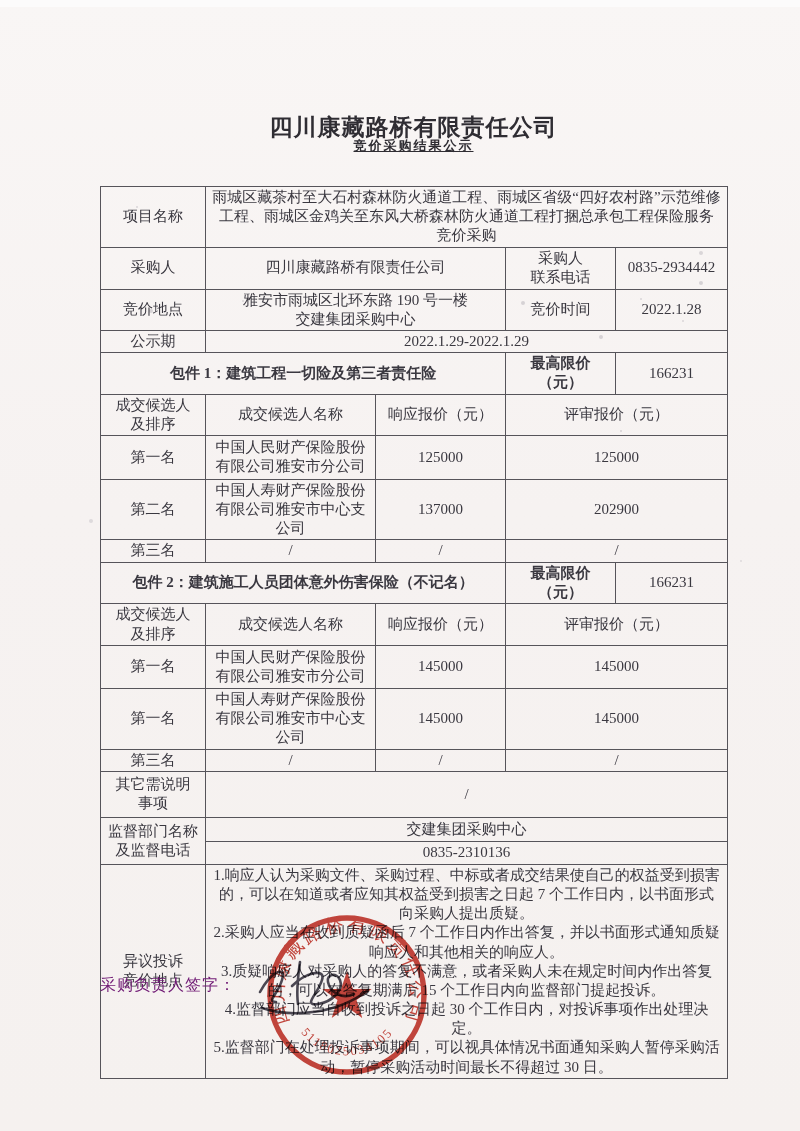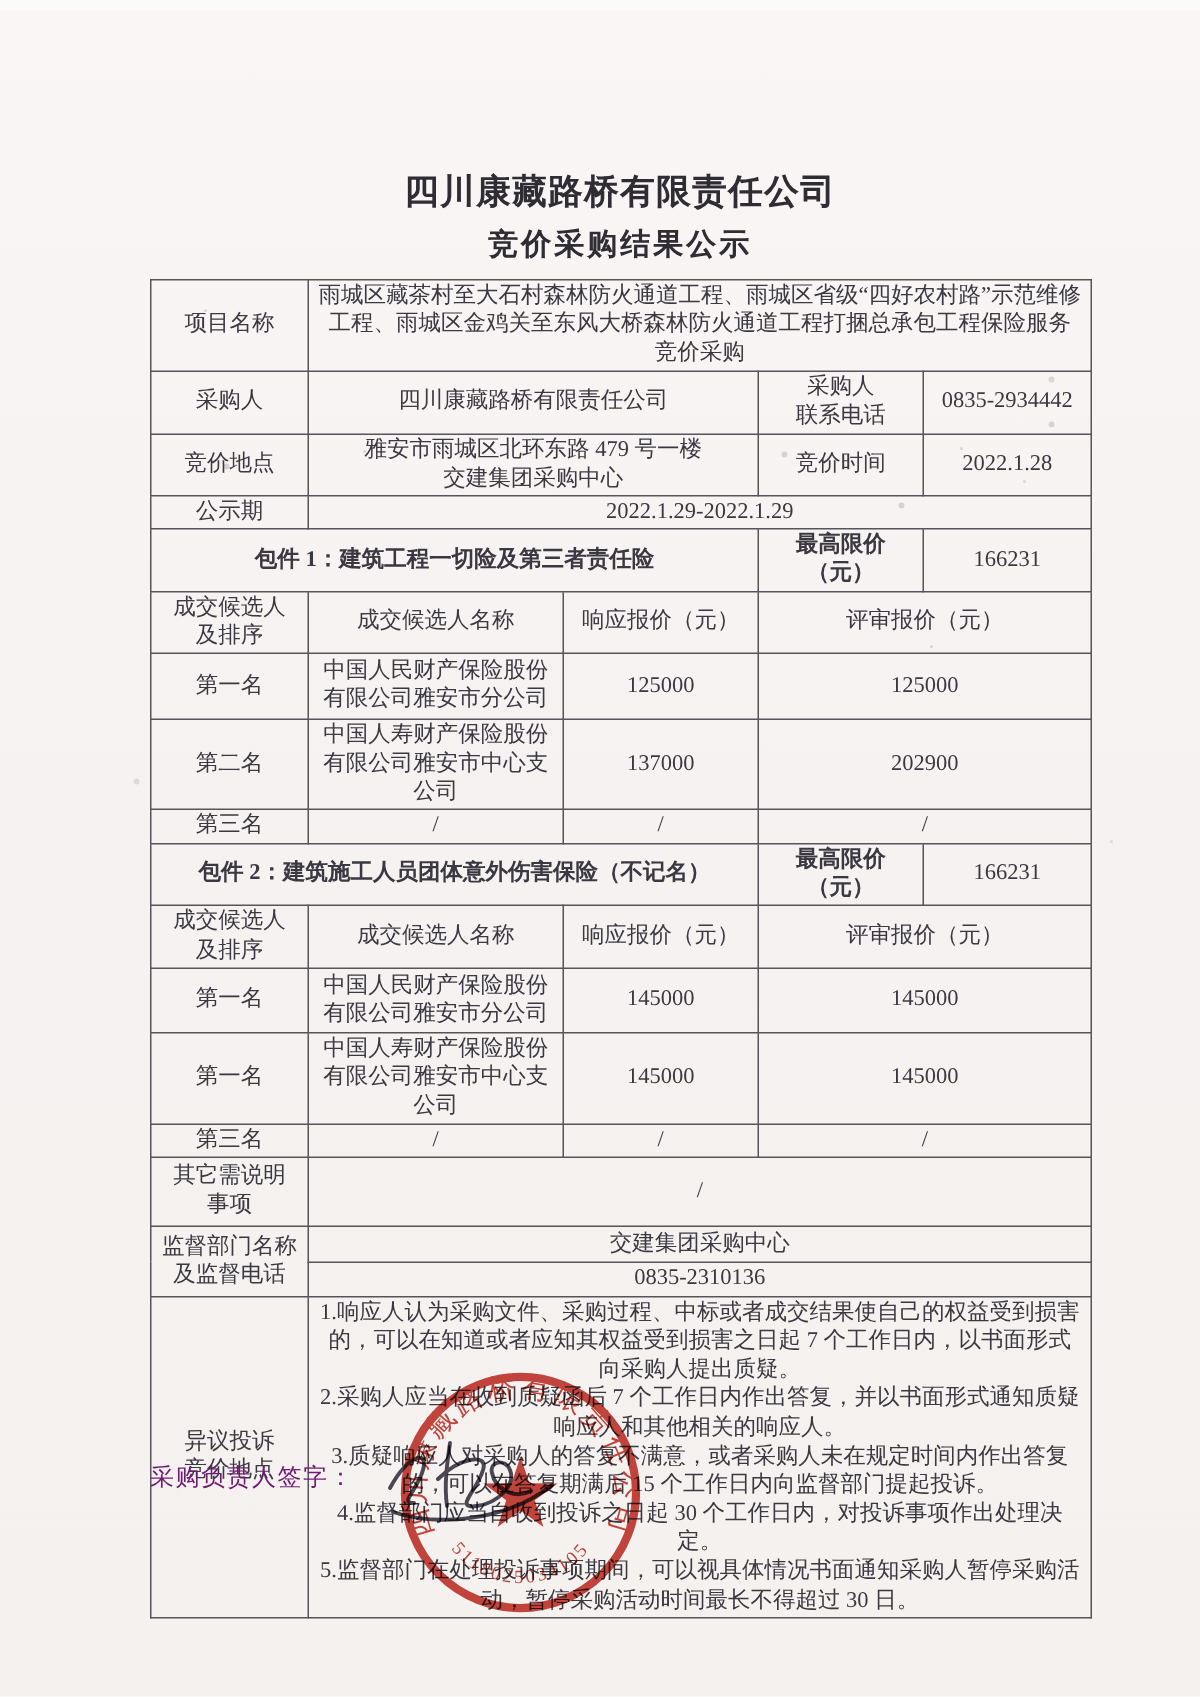"竞价采购结果公示" .title2 { font-size: 20px -> 13px; text-decoration: none -> underline; top: 149px -> 137px }
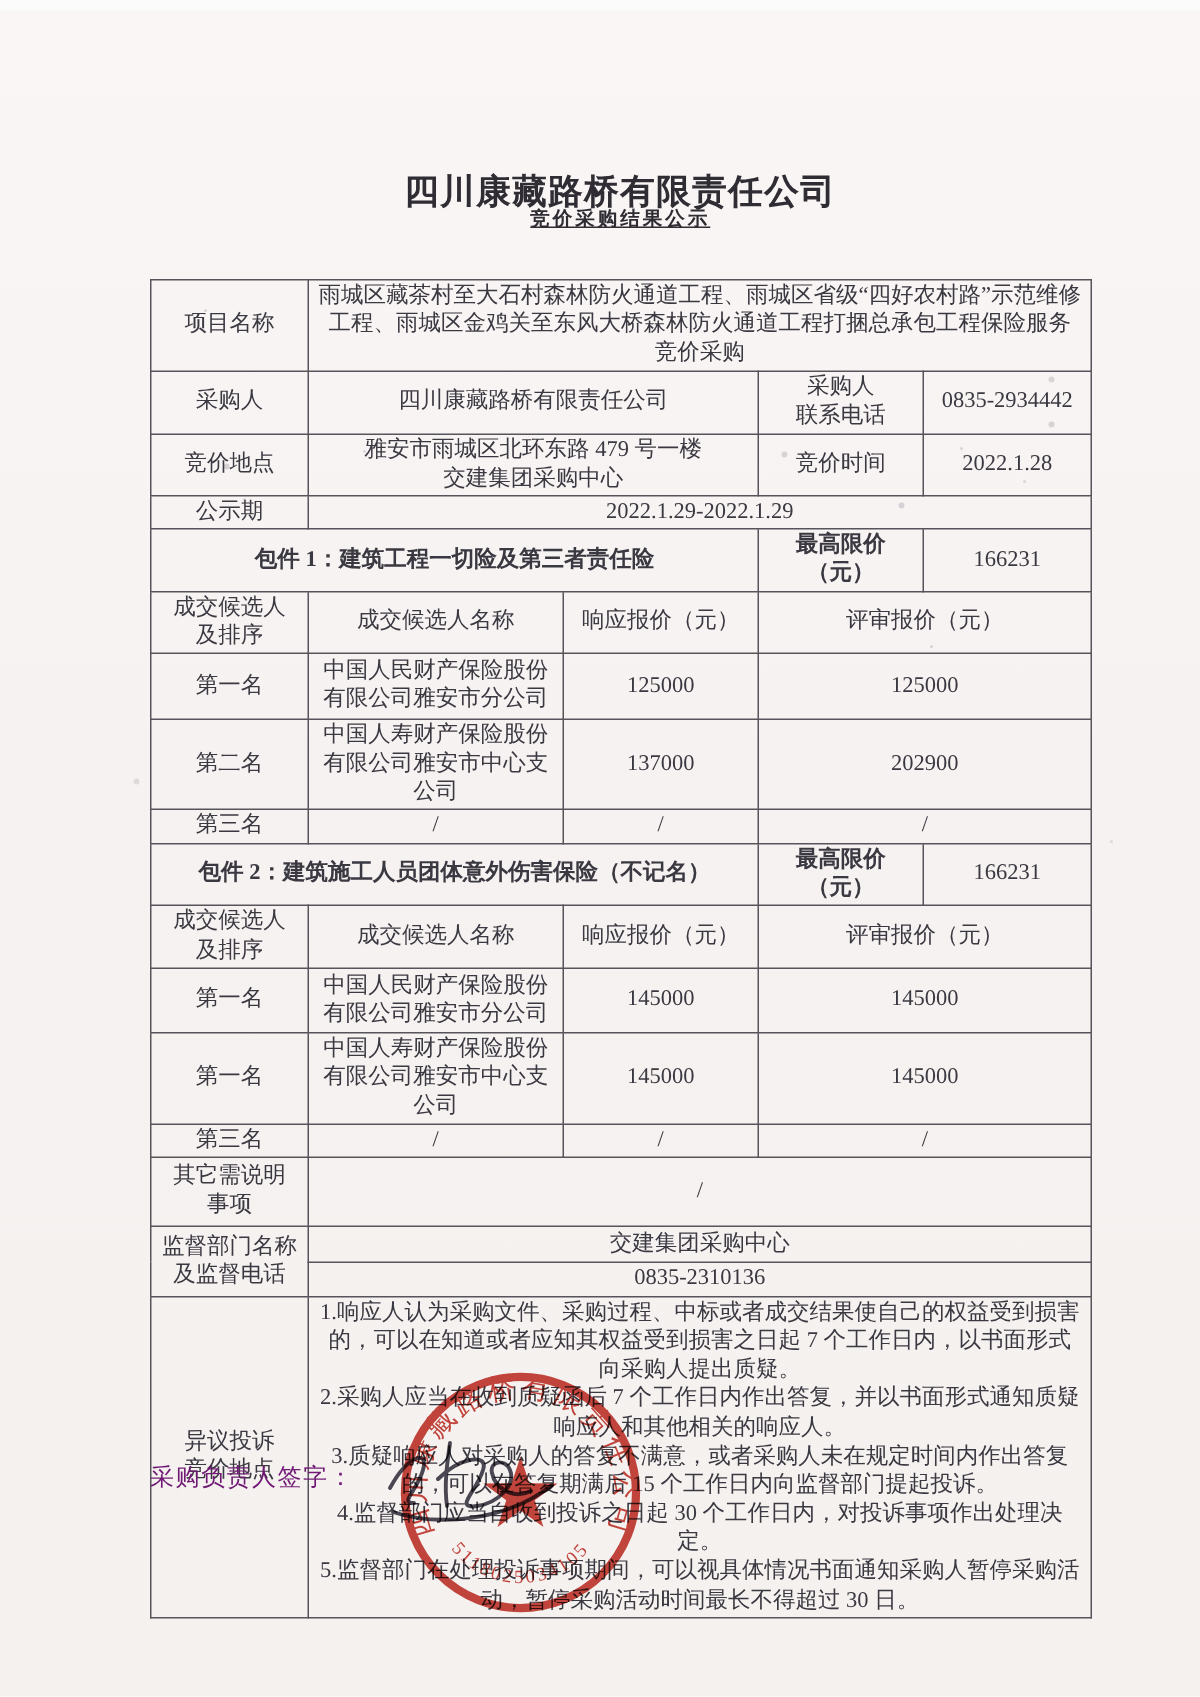"雅安市雨城区北环东路 479 号一楼" span { text: 479 -> 190 }
